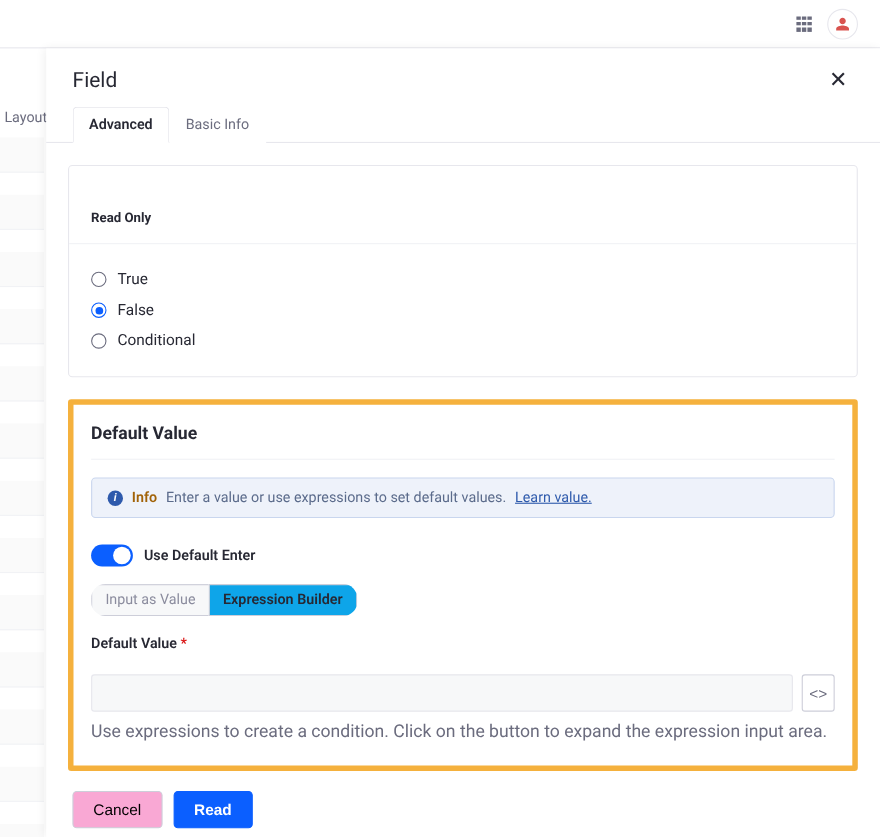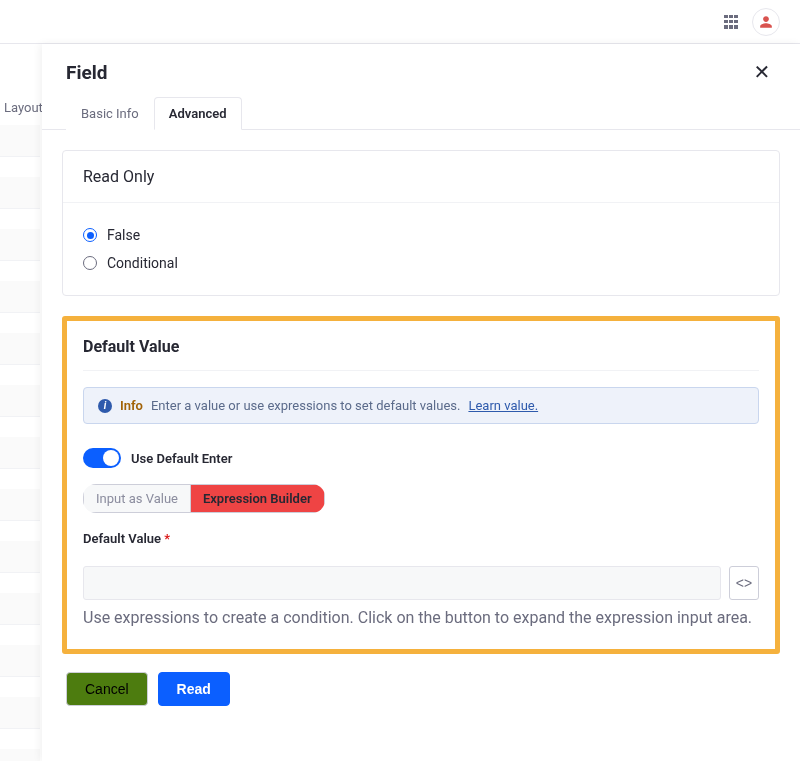"Field" .panel-header h2 { font-weight: 700 -> 400 }
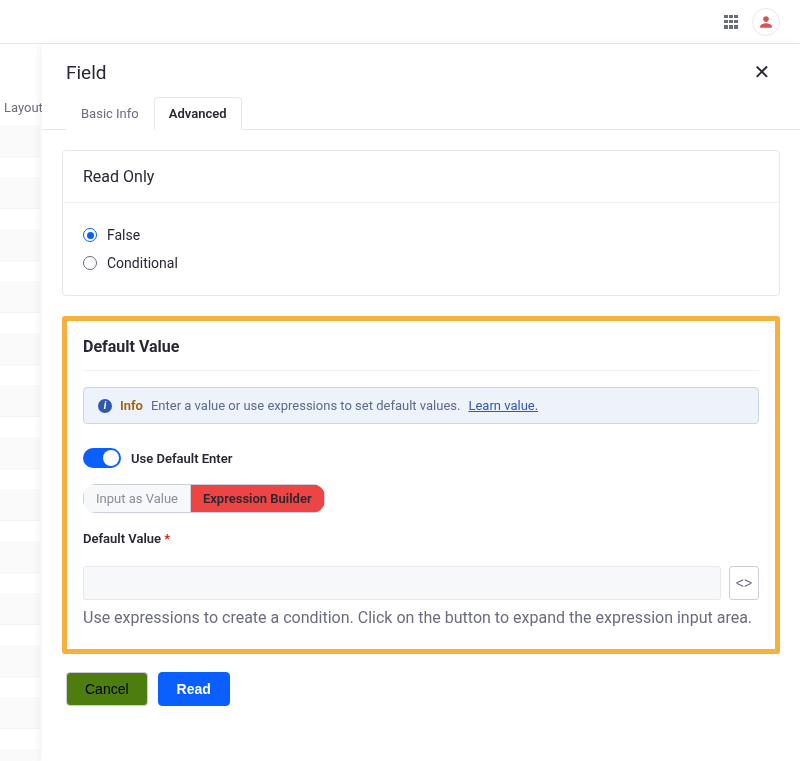"Basic Info" div.tab { order: before "Advanced" -> after "Advanced" }
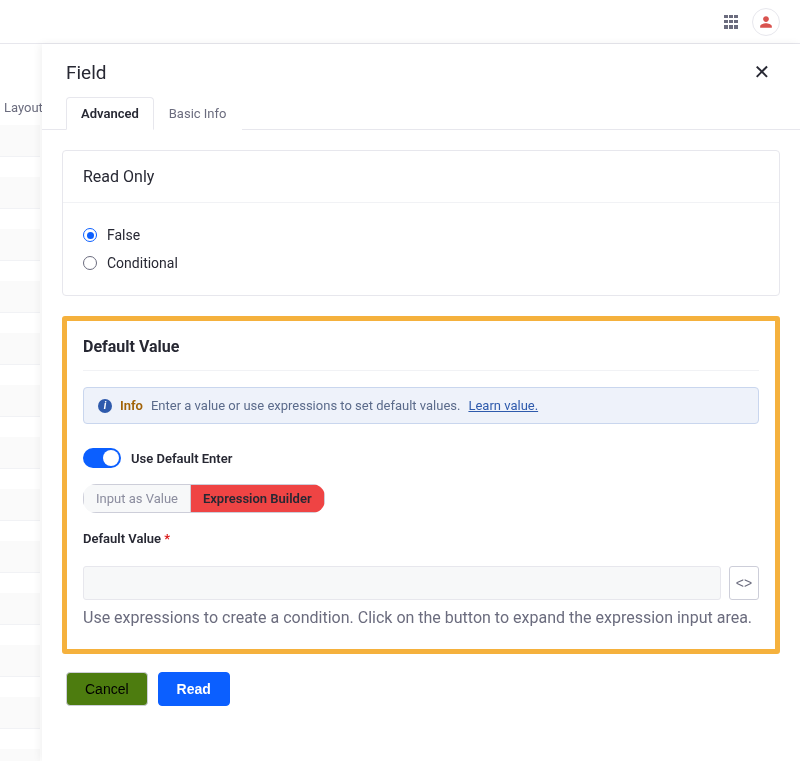"Read Only" .card-header h3 { font-size: 16px -> 12px; font-weight: 400 -> 700; margin-top: none -> 24px }
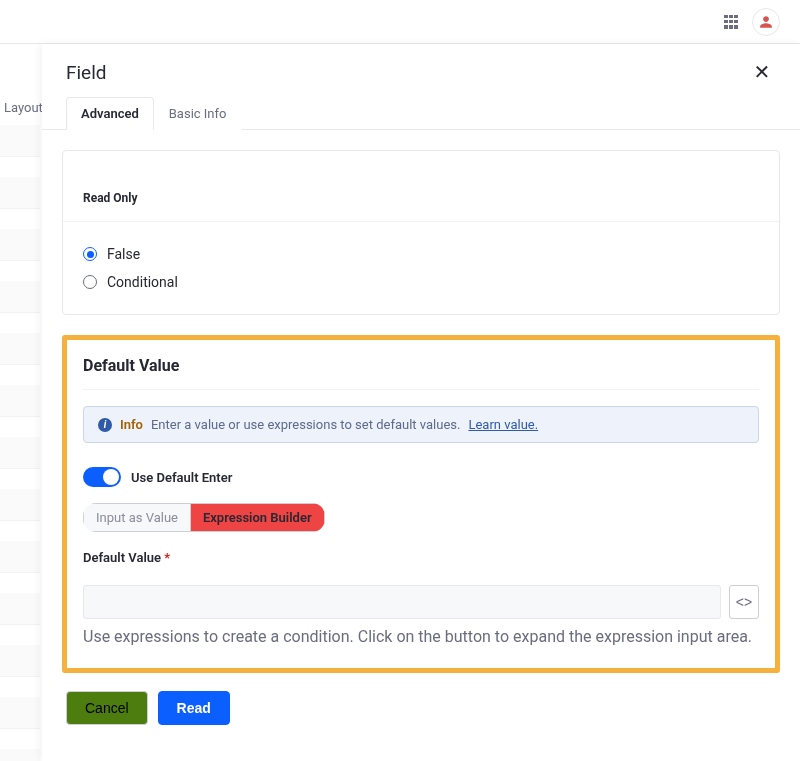"True" label.radio-row { html: none -> <label> <span></span> <span>True</span> </label> }
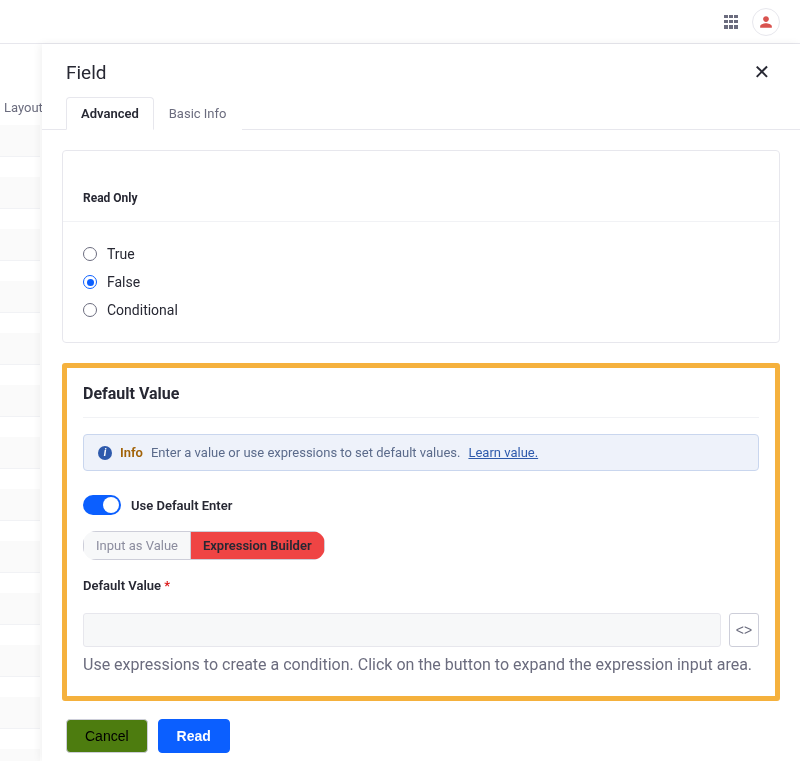"Expression Builder" .seg-btn.active { background: #ef4444 -> #0ea5e9 }
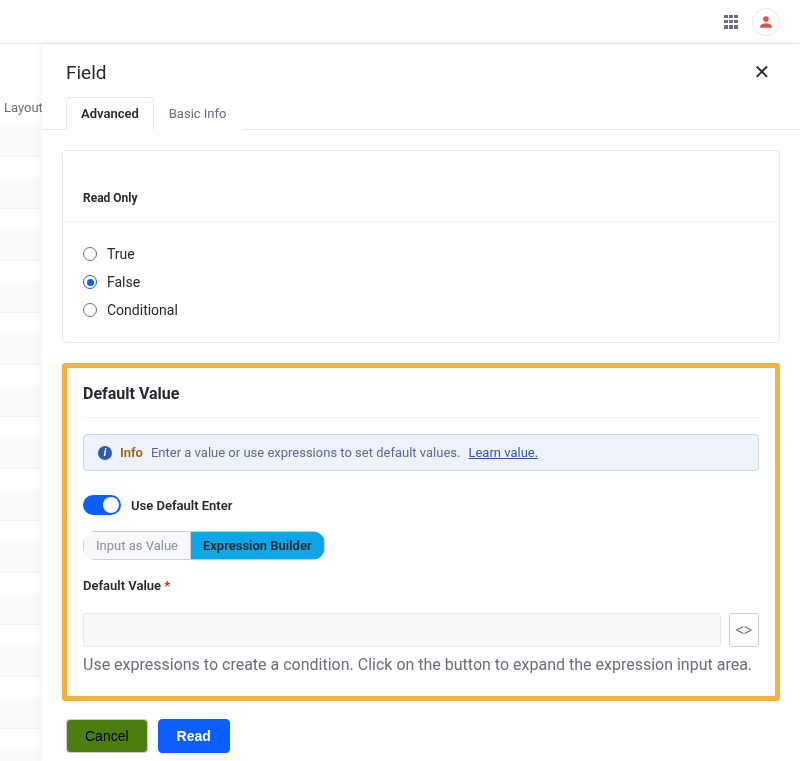"Cancel" .btn { background: #4d7c0f -> #f9a8d4 }
